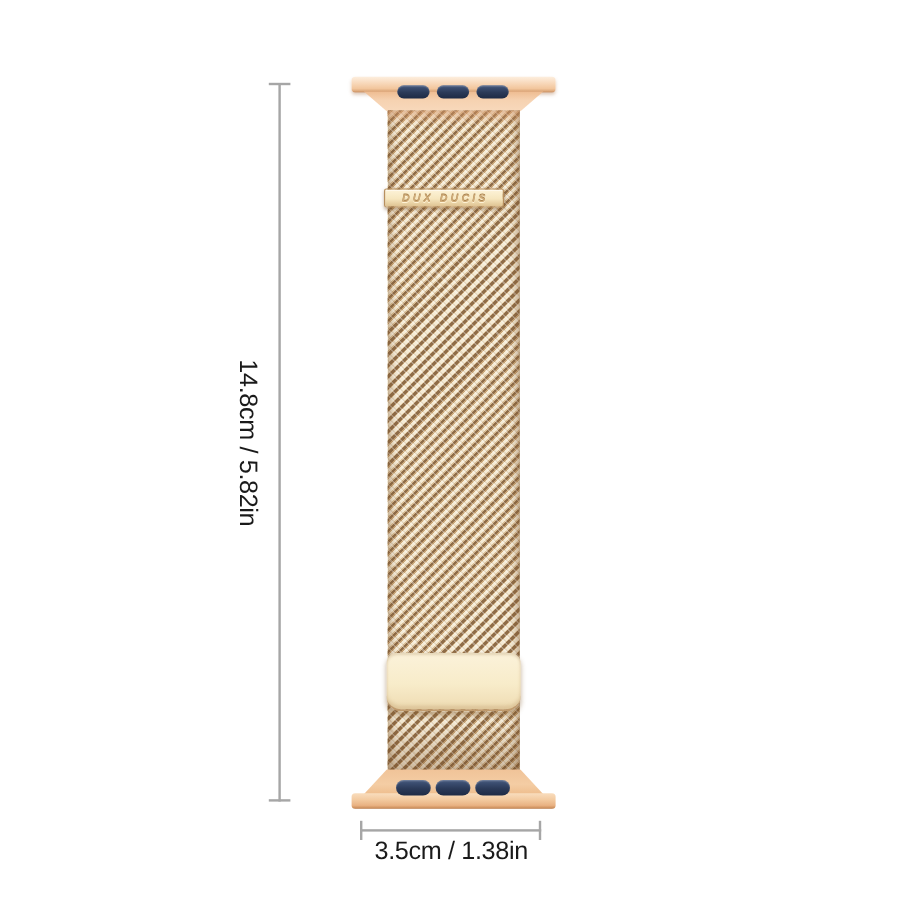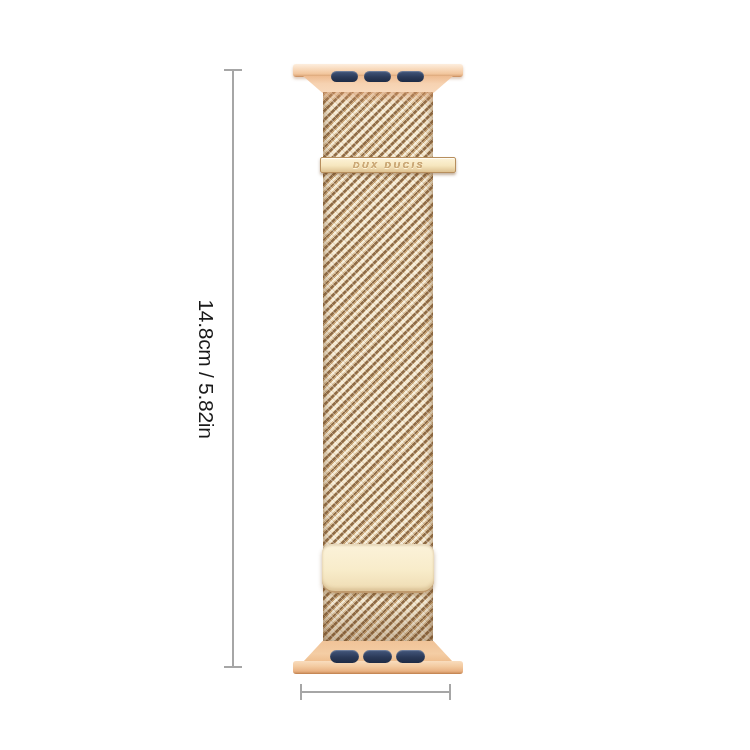"DUX DUCIS" .clasp-bar { width: 136px -> 100px }
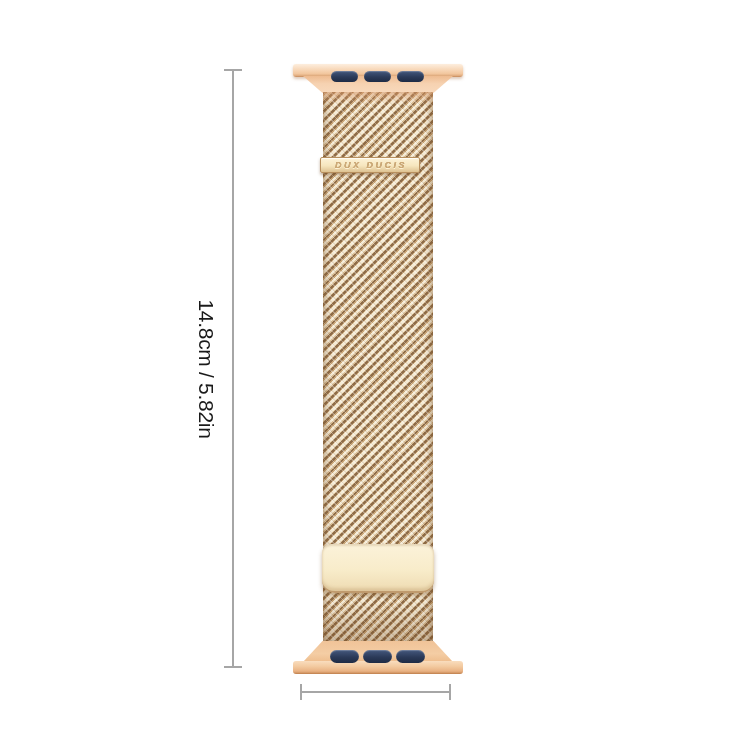"3.5cm / 1.38in" div.dim-label { html: none -> <div>3.5cm / 1.38in</div> }
